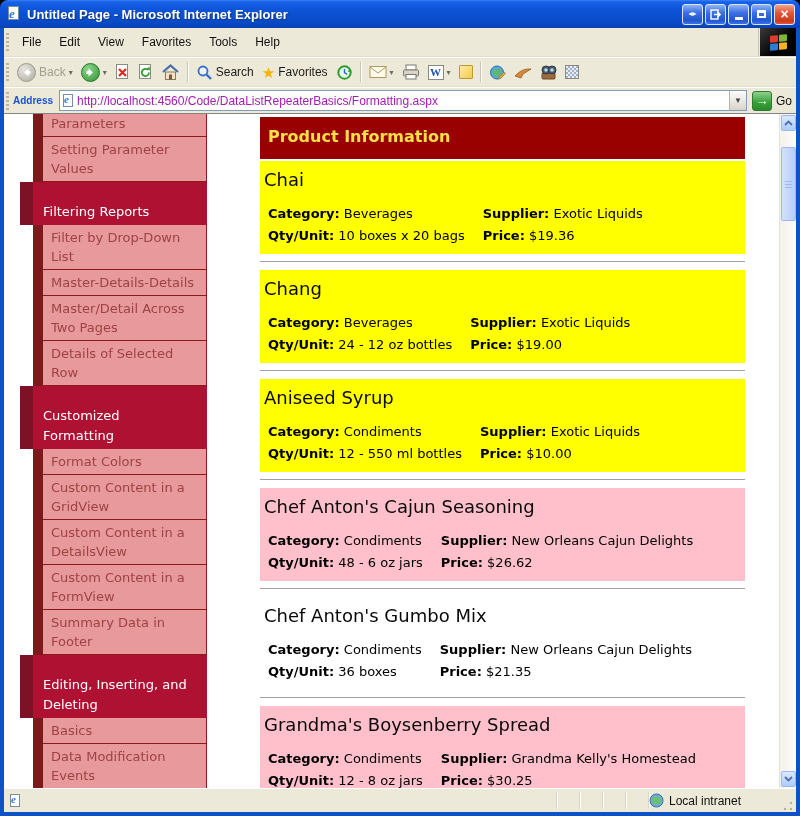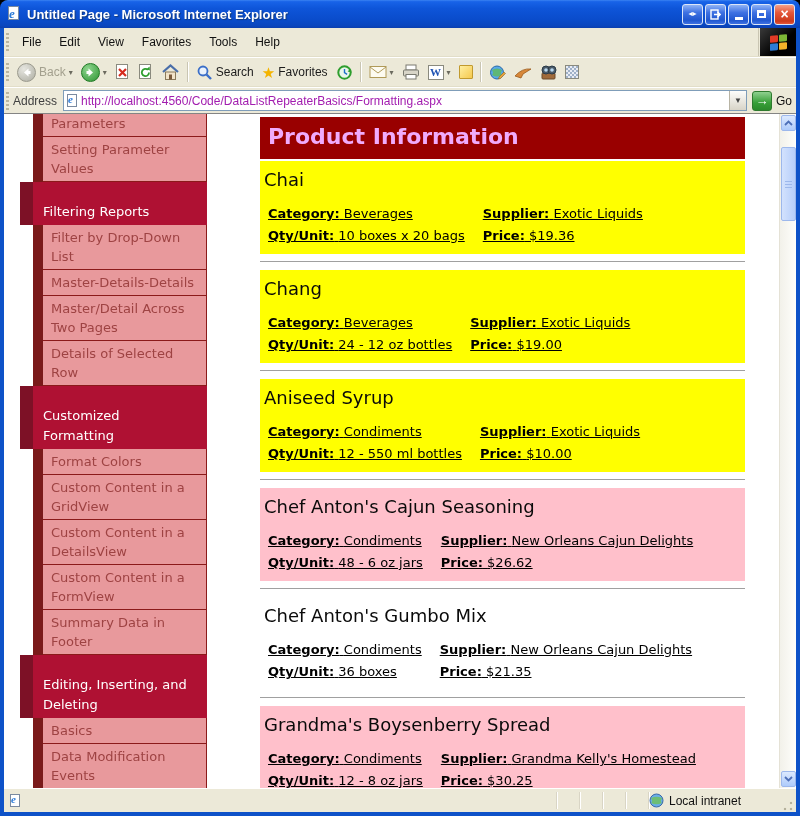"Address" .addr-label { color: #404040 -> #1d4ed8; font-size: 12px -> 10px; font-weight: none -> bold }
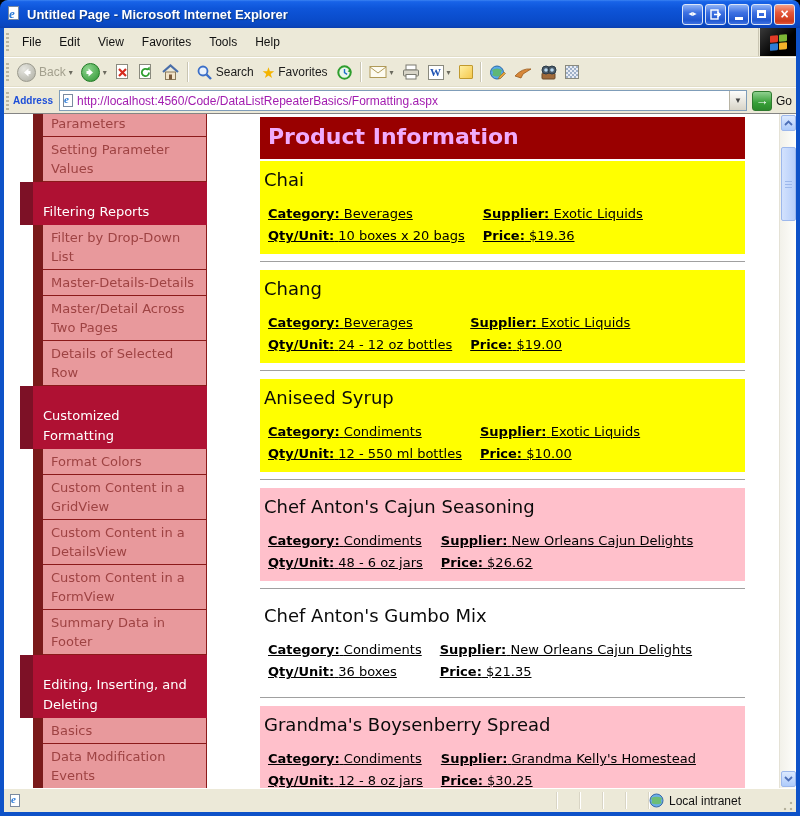"Product Information" .info-header { color: #f0abfc -> #fde047; font-size: 22px -> 16px }
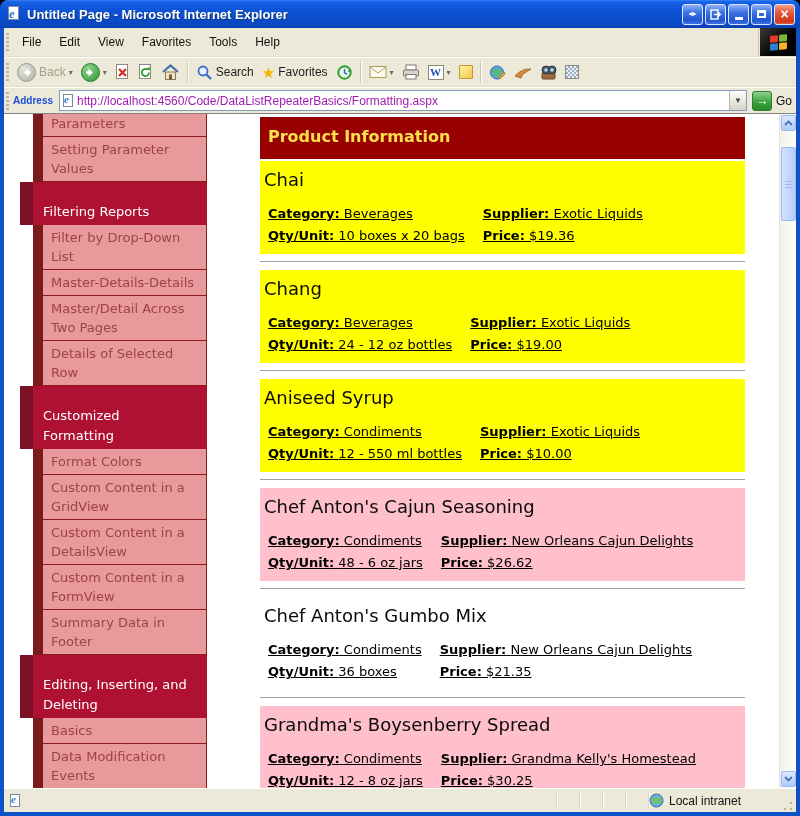"Category: Beverages" .card td { text-decoration: underline -> none }
